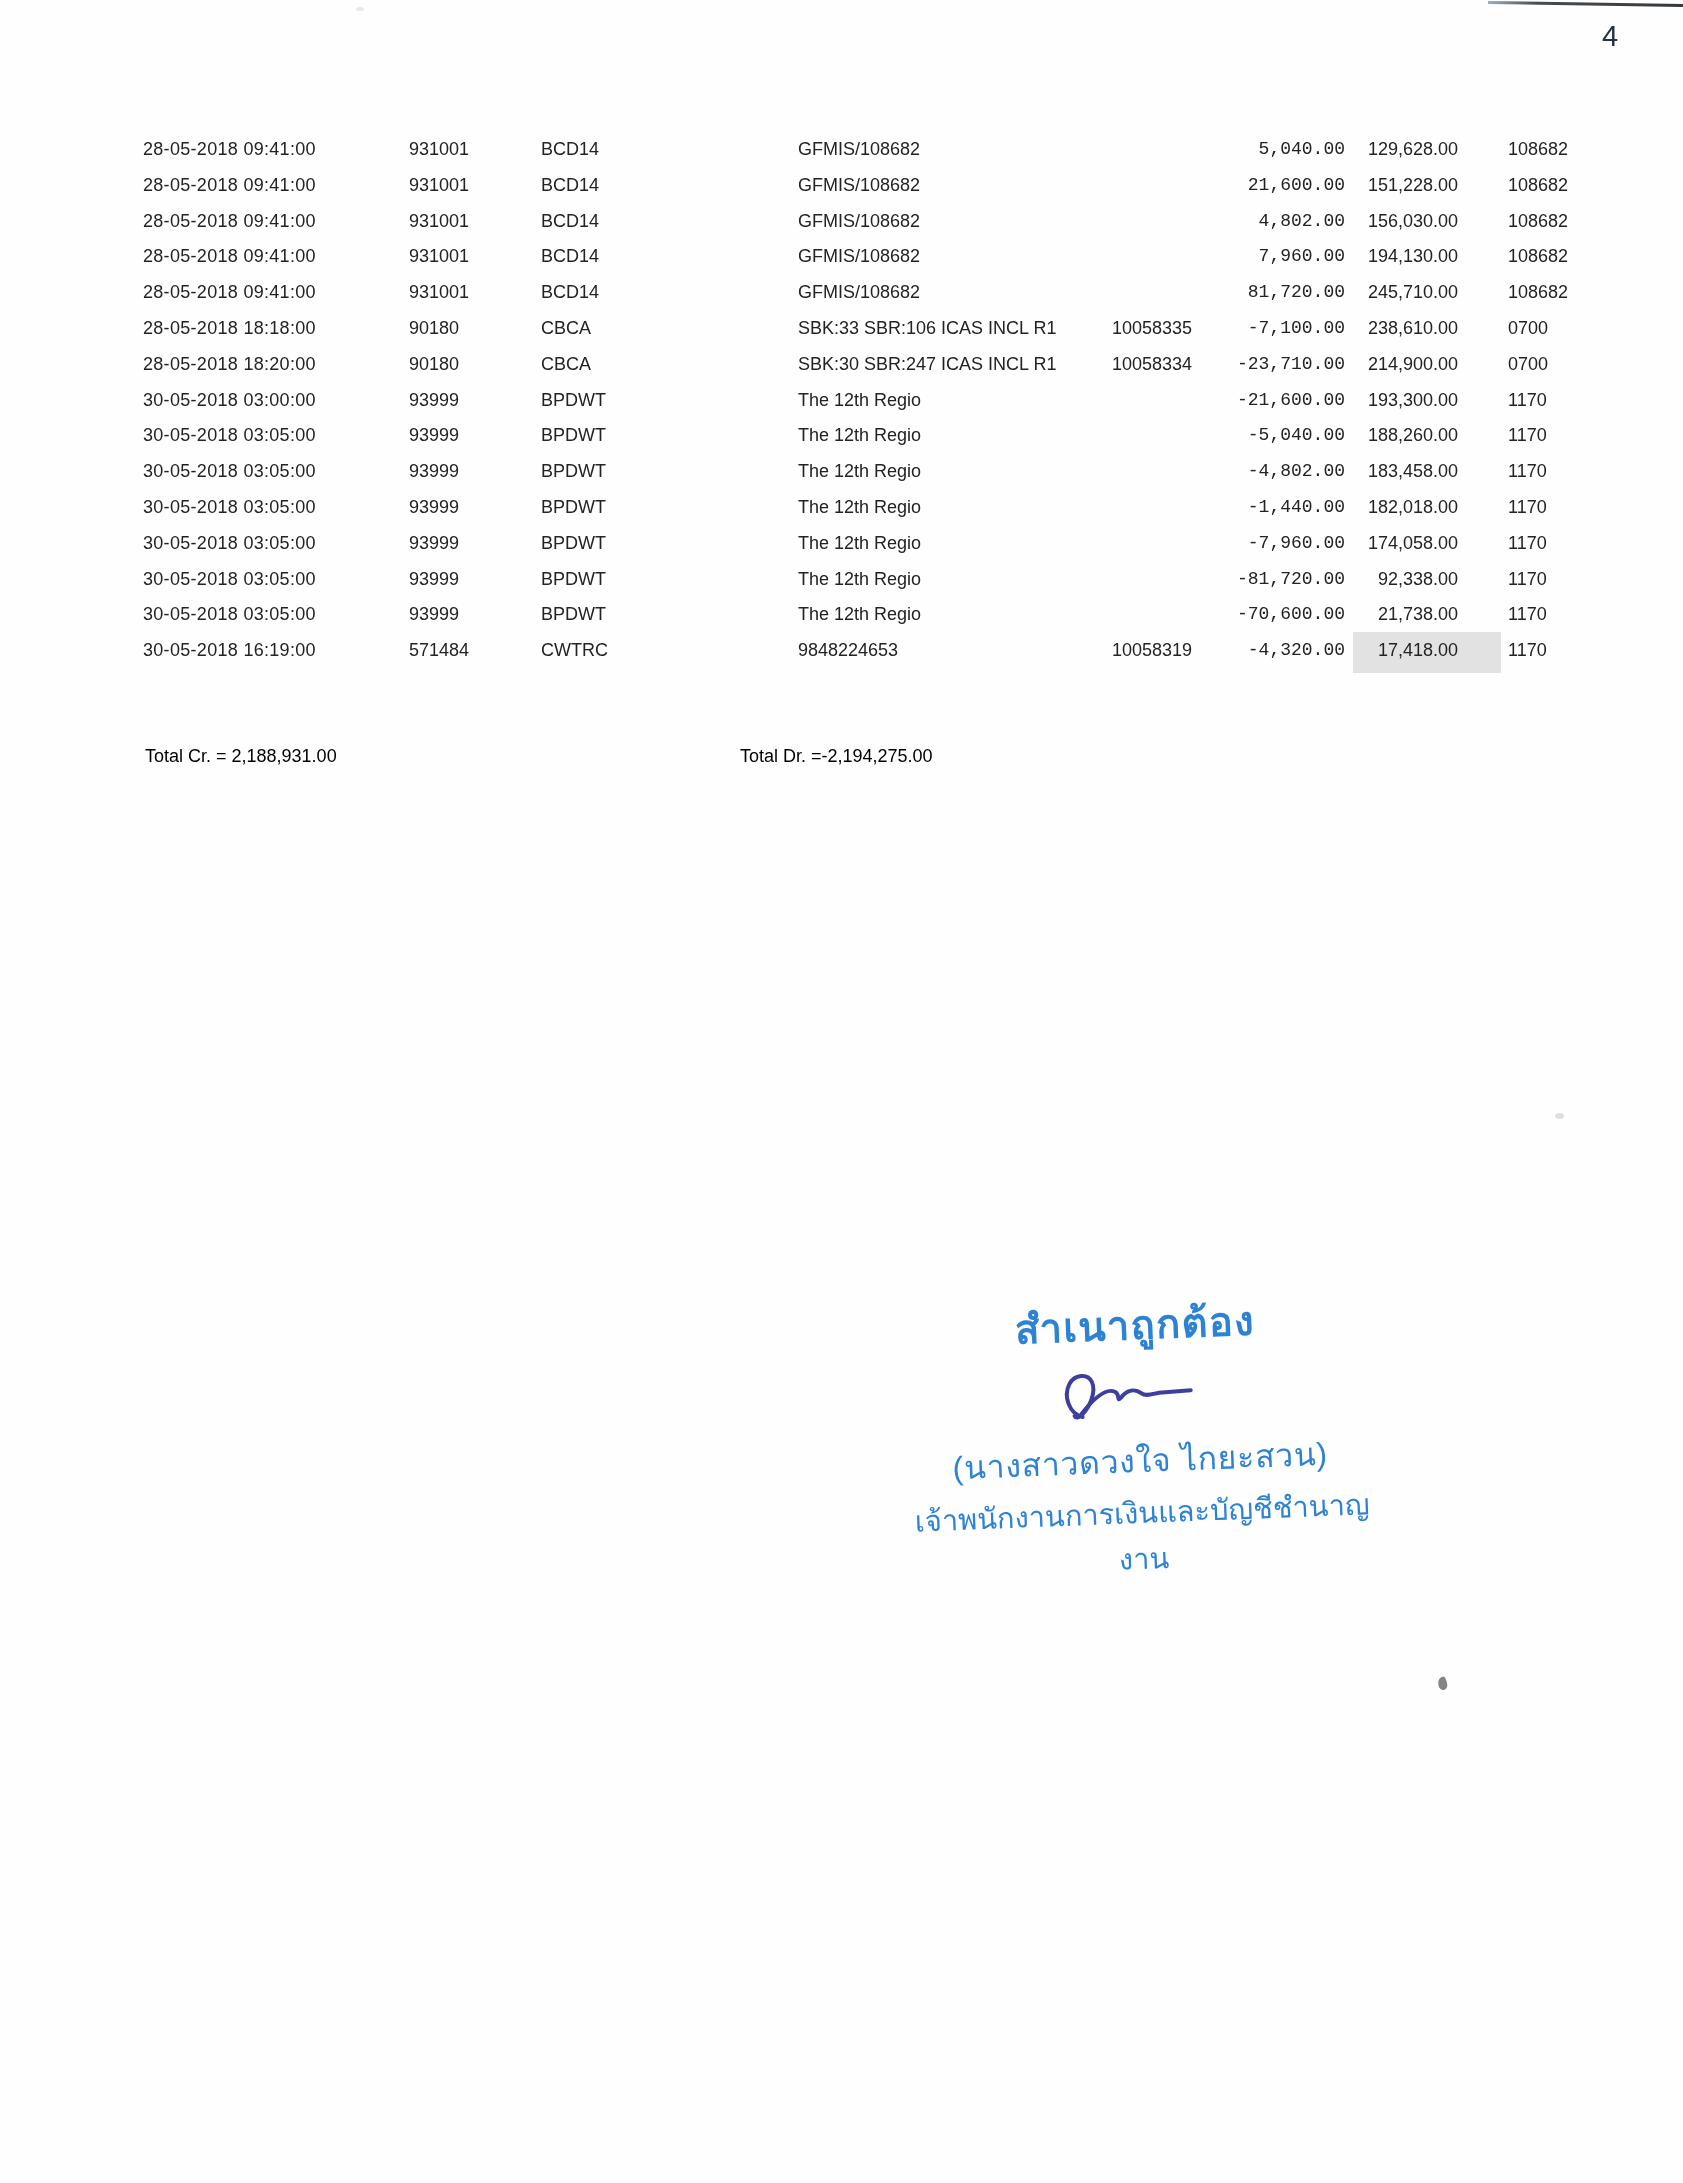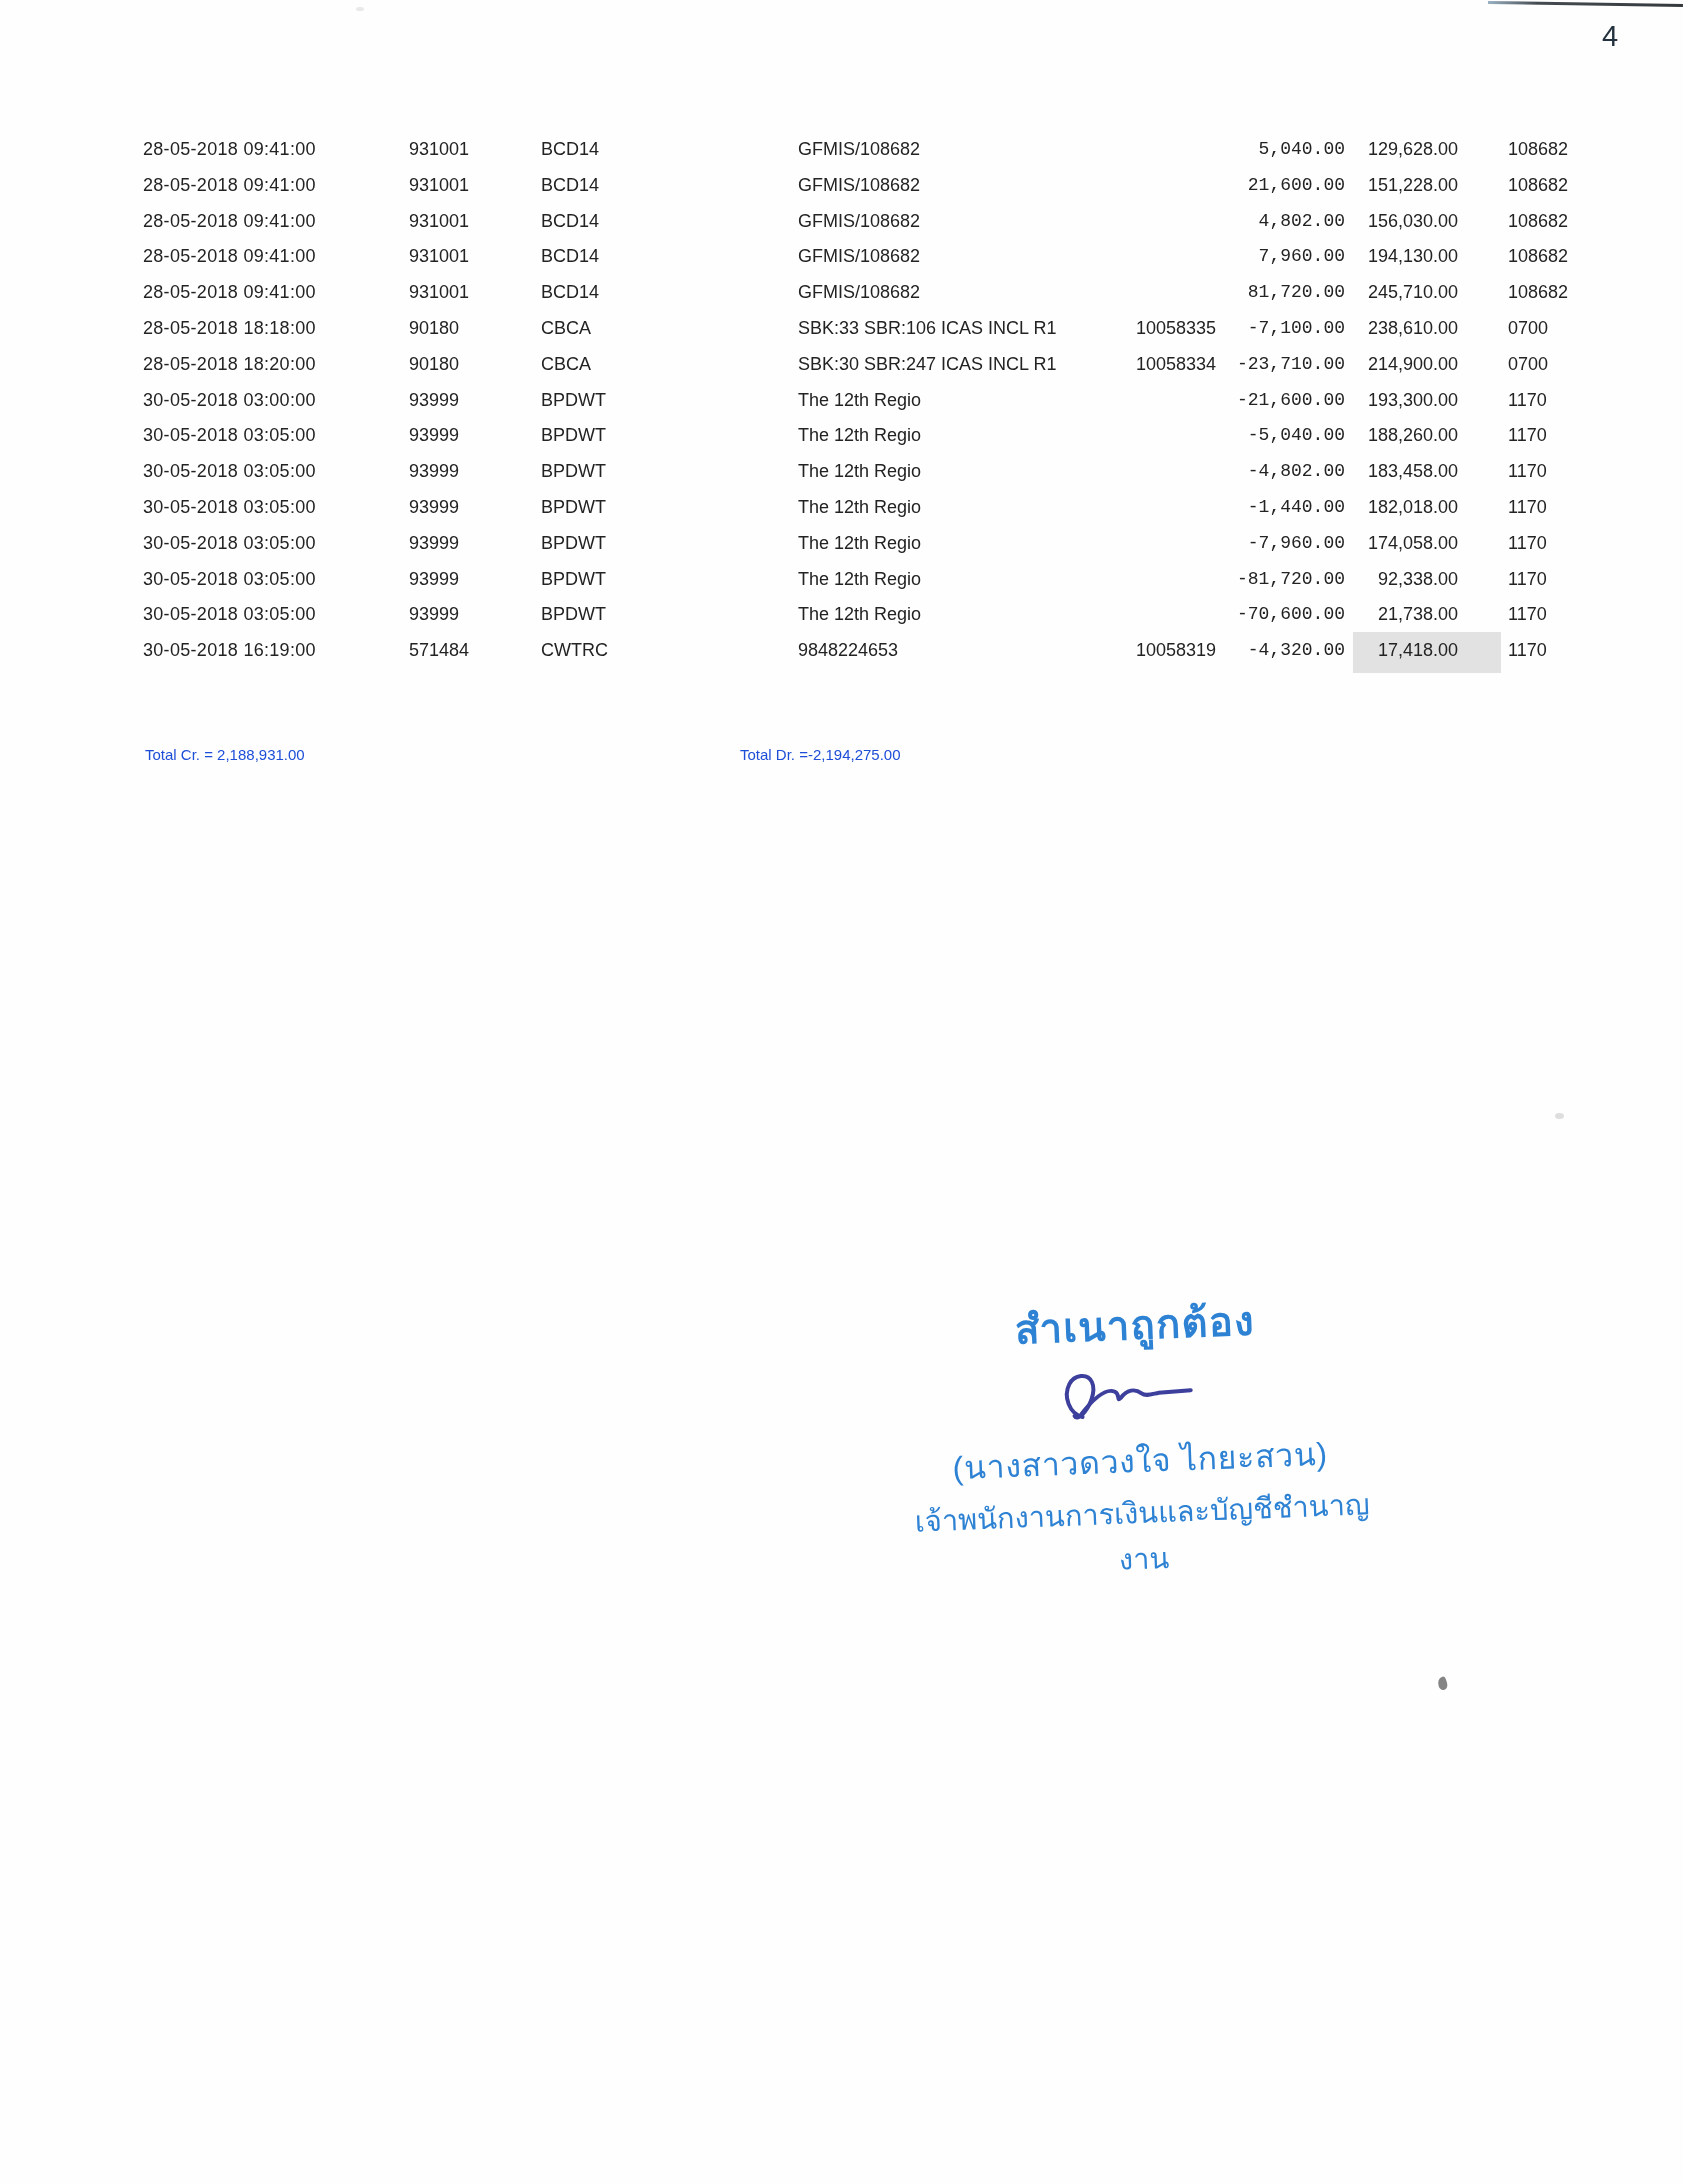"10058335" .c-ref { margin-left: 24px -> none }
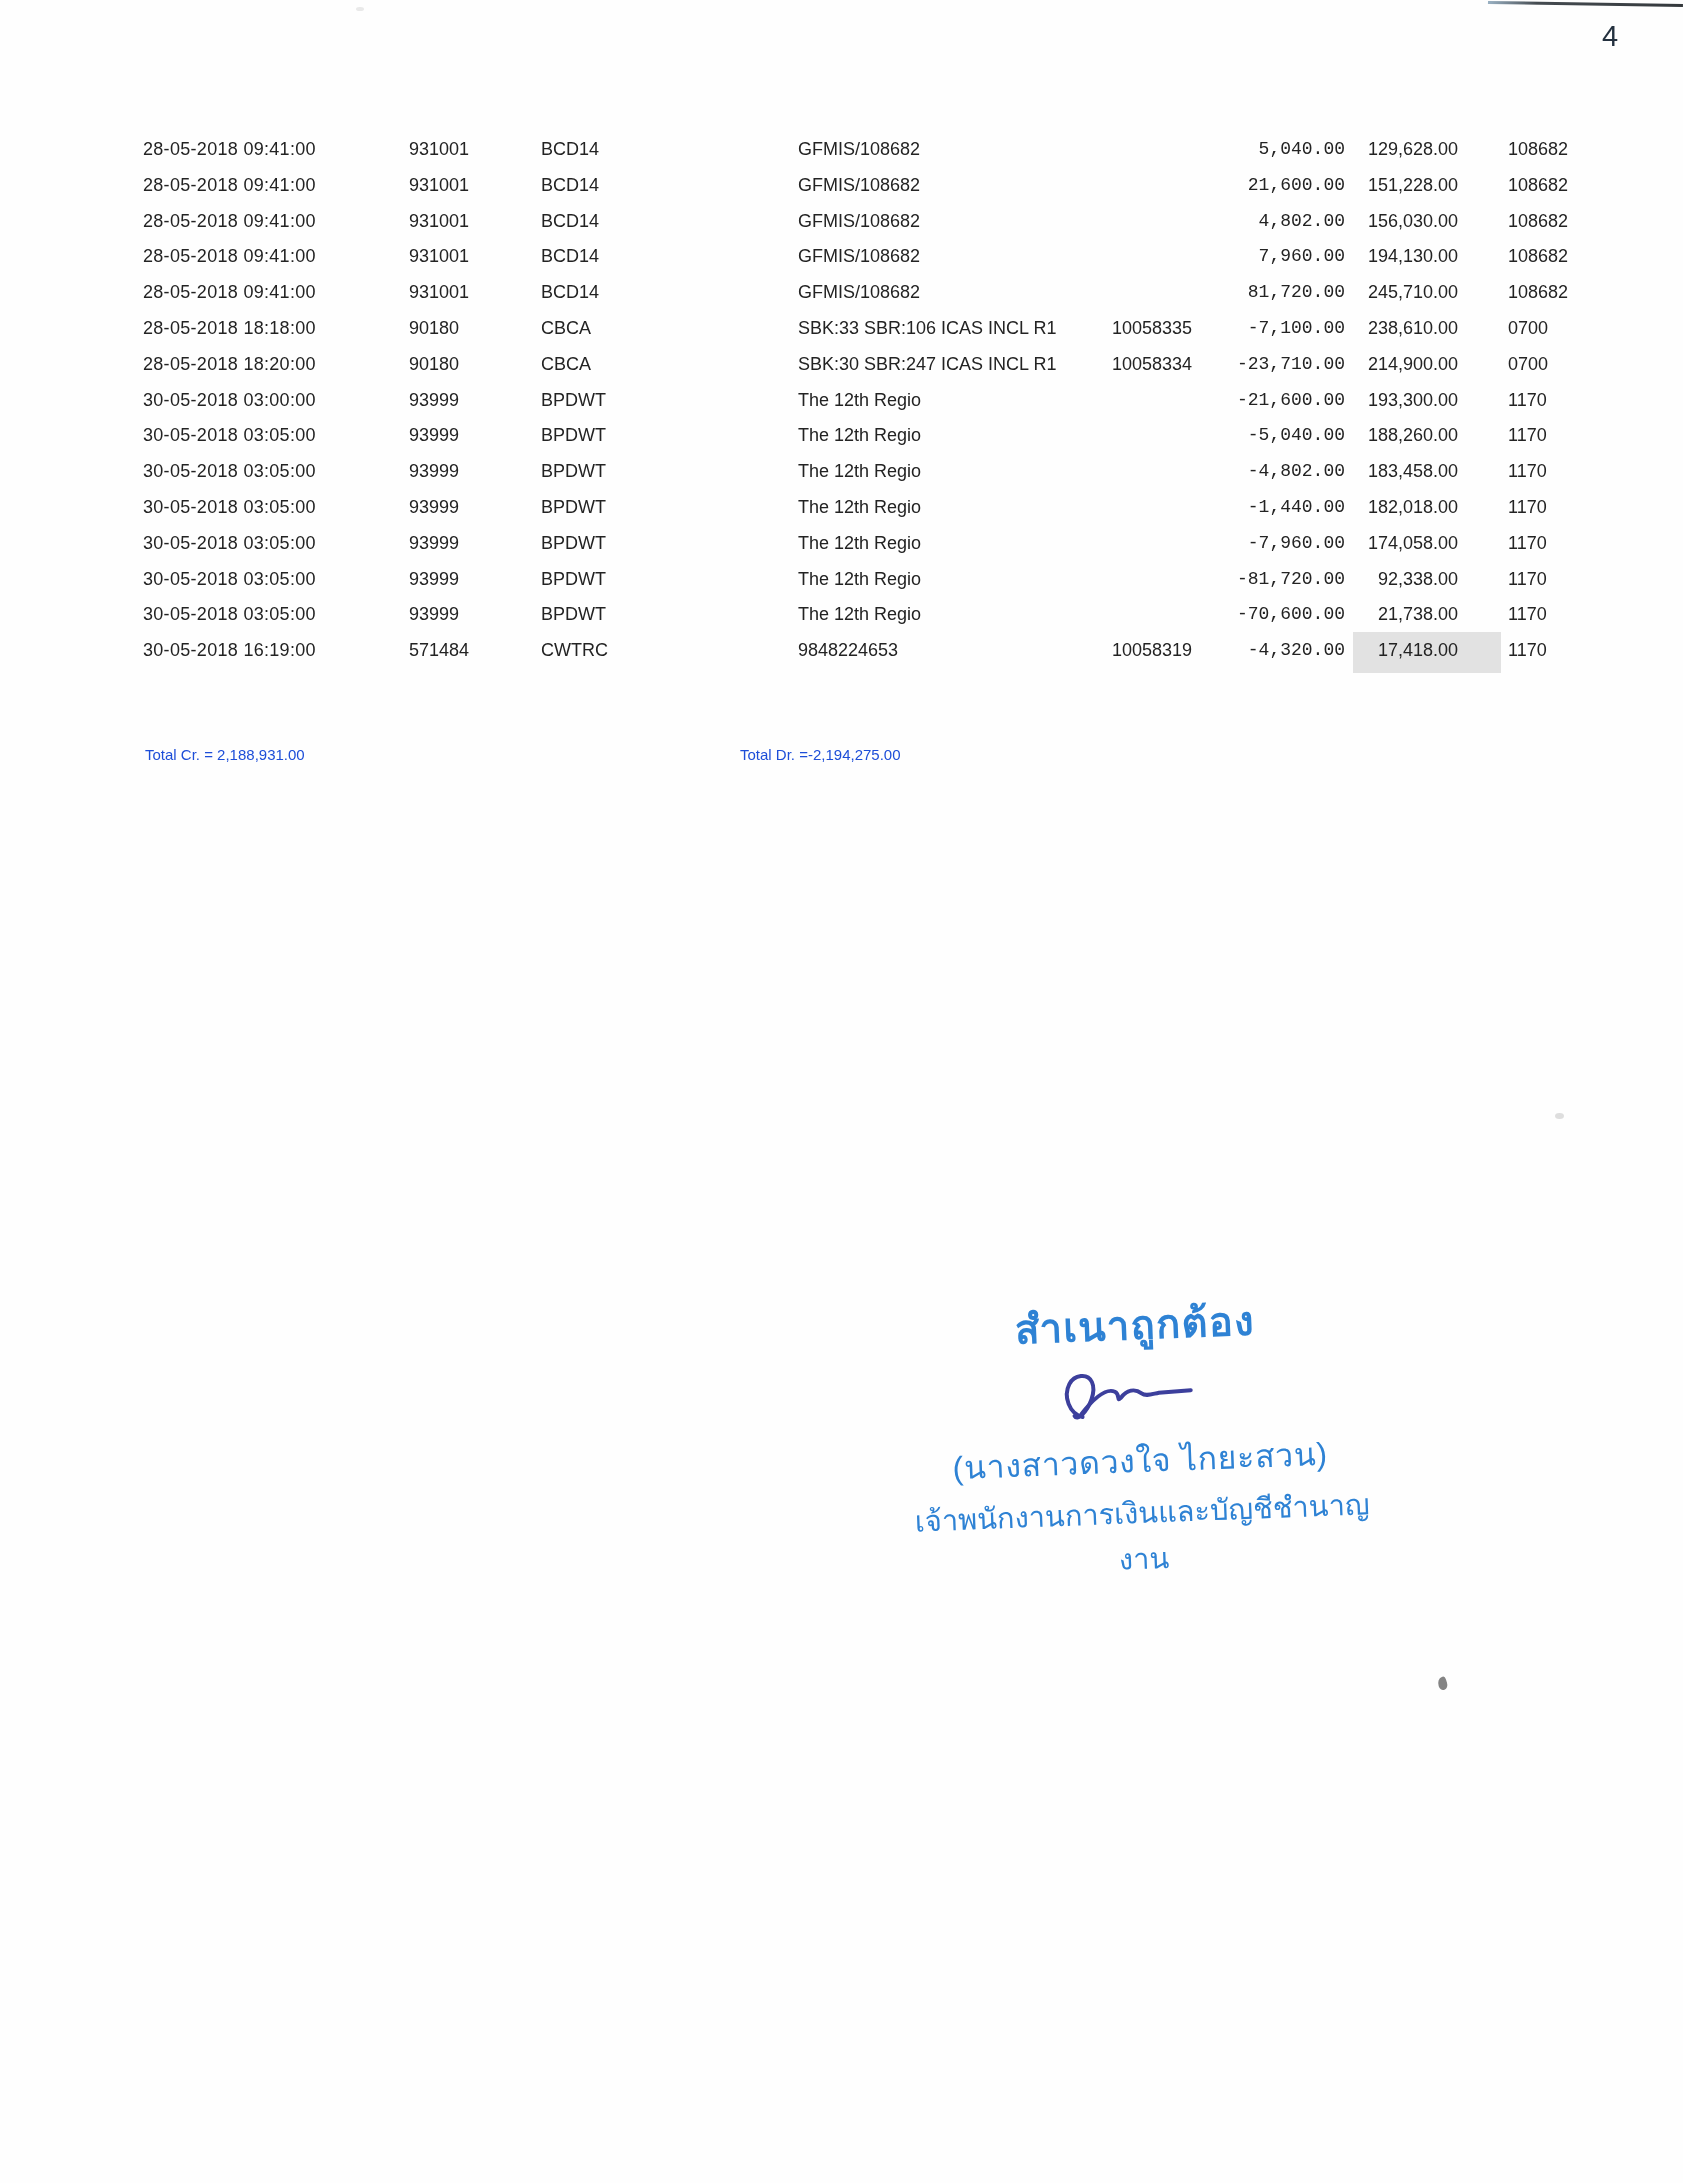"Total Cr. = 2,188,931.00" .total { color: #1d4ed8 -> #000000; font-size: 15px -> 18px }
